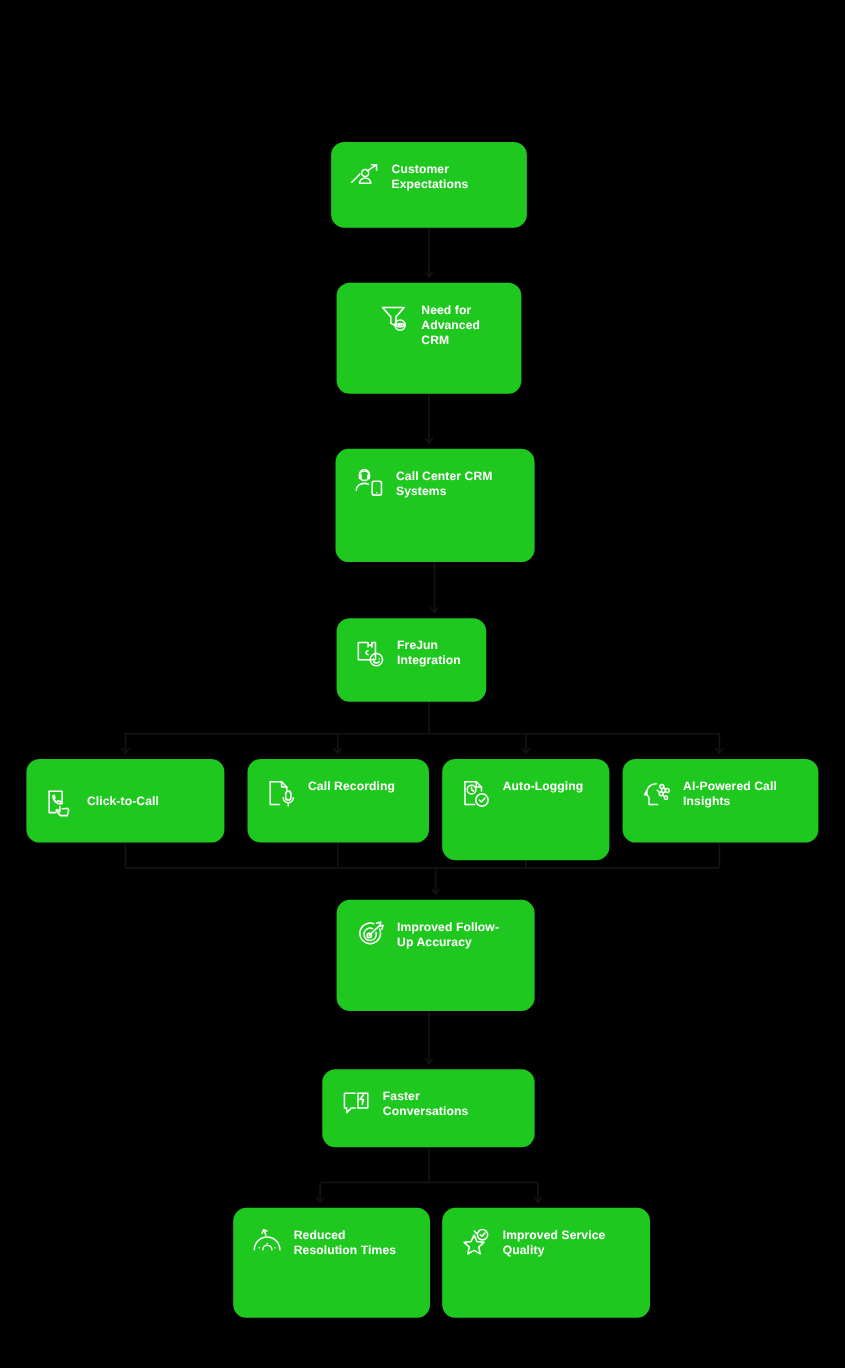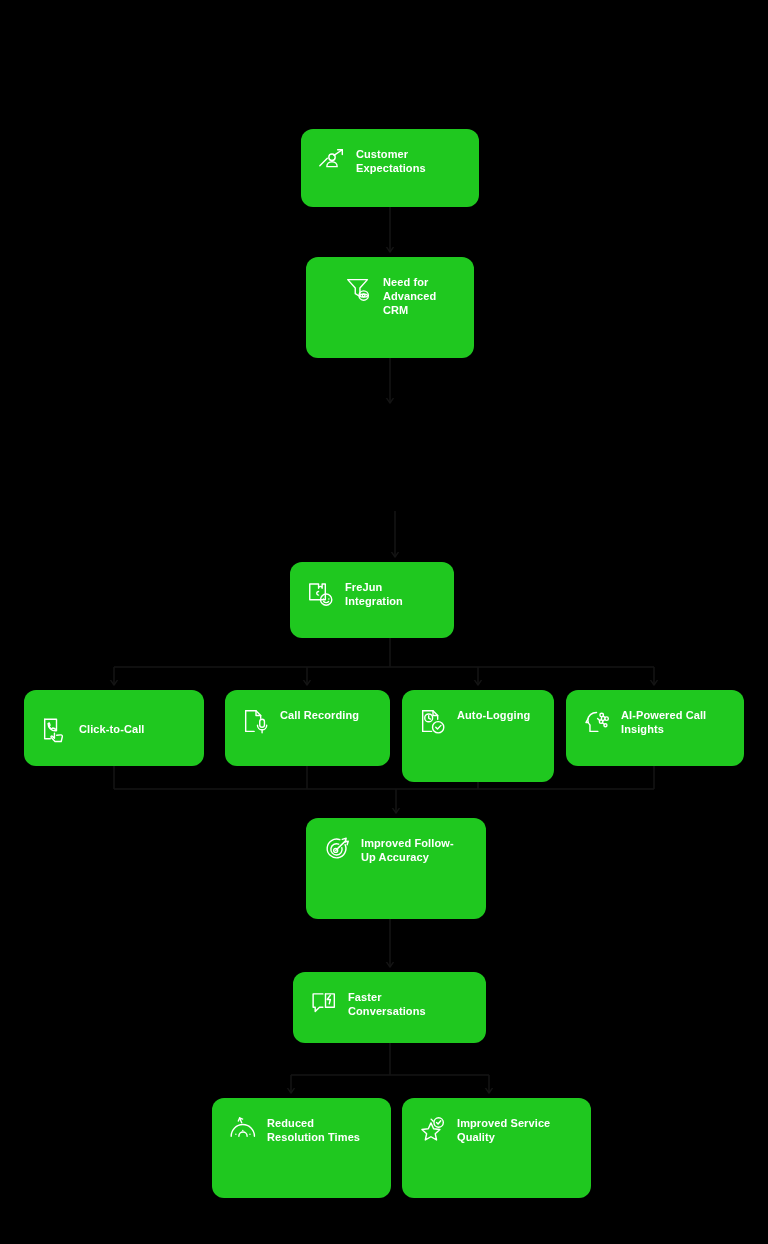"Call Center CRM" div.node { html: none -> <div> <span> <svg> <circle></circle> <path></path> <path></path> <path></path> <path></path> <rect></rect> <path></path> </svg> </span> <span>Call Center CRM Systems</span> </div> }
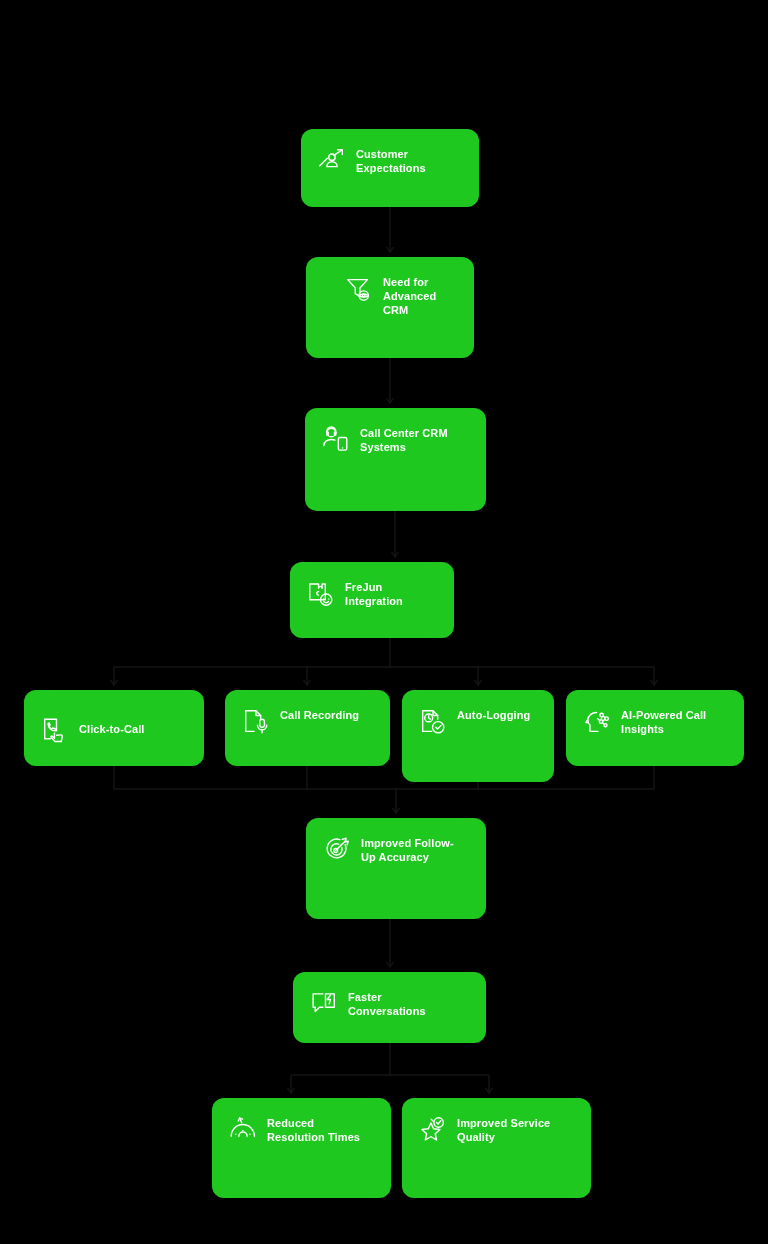"FreJun" div.node { left: 290px -> 306px; width: 164px -> 136px }
